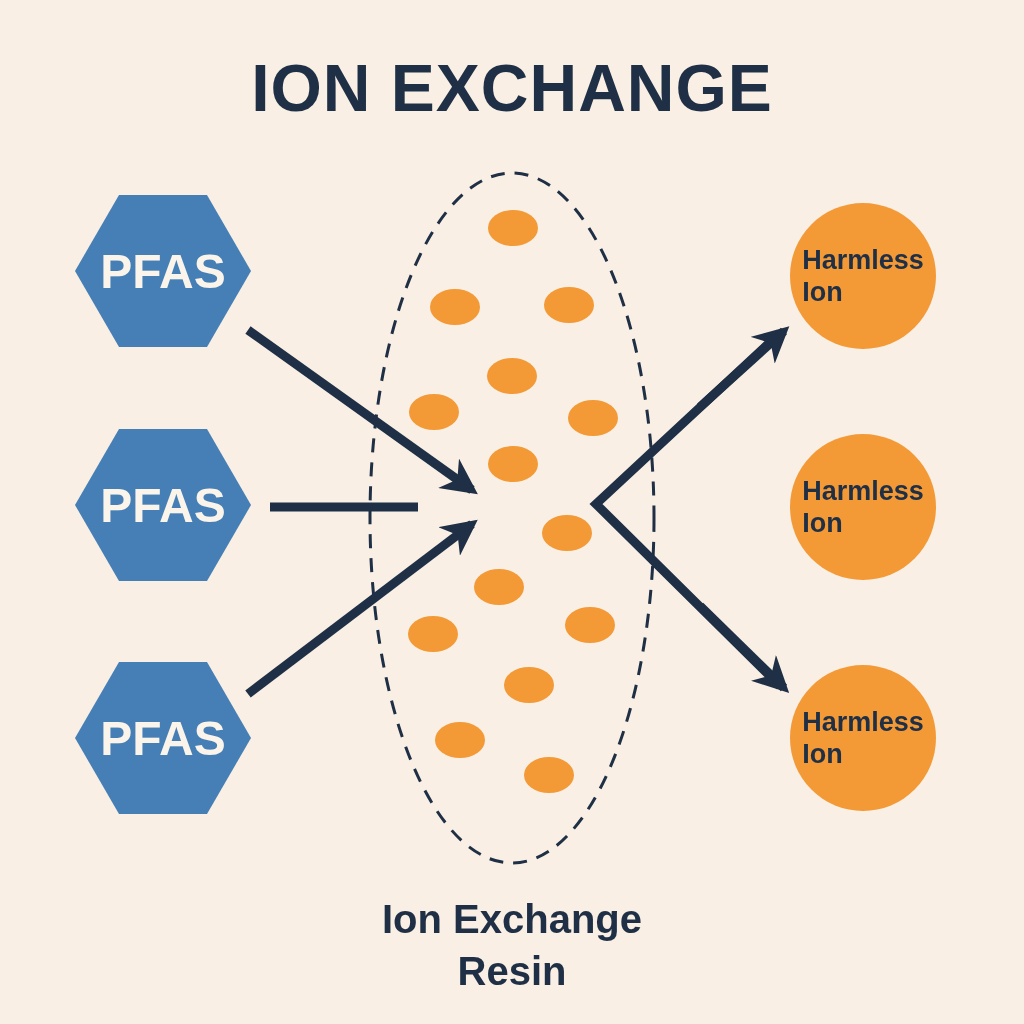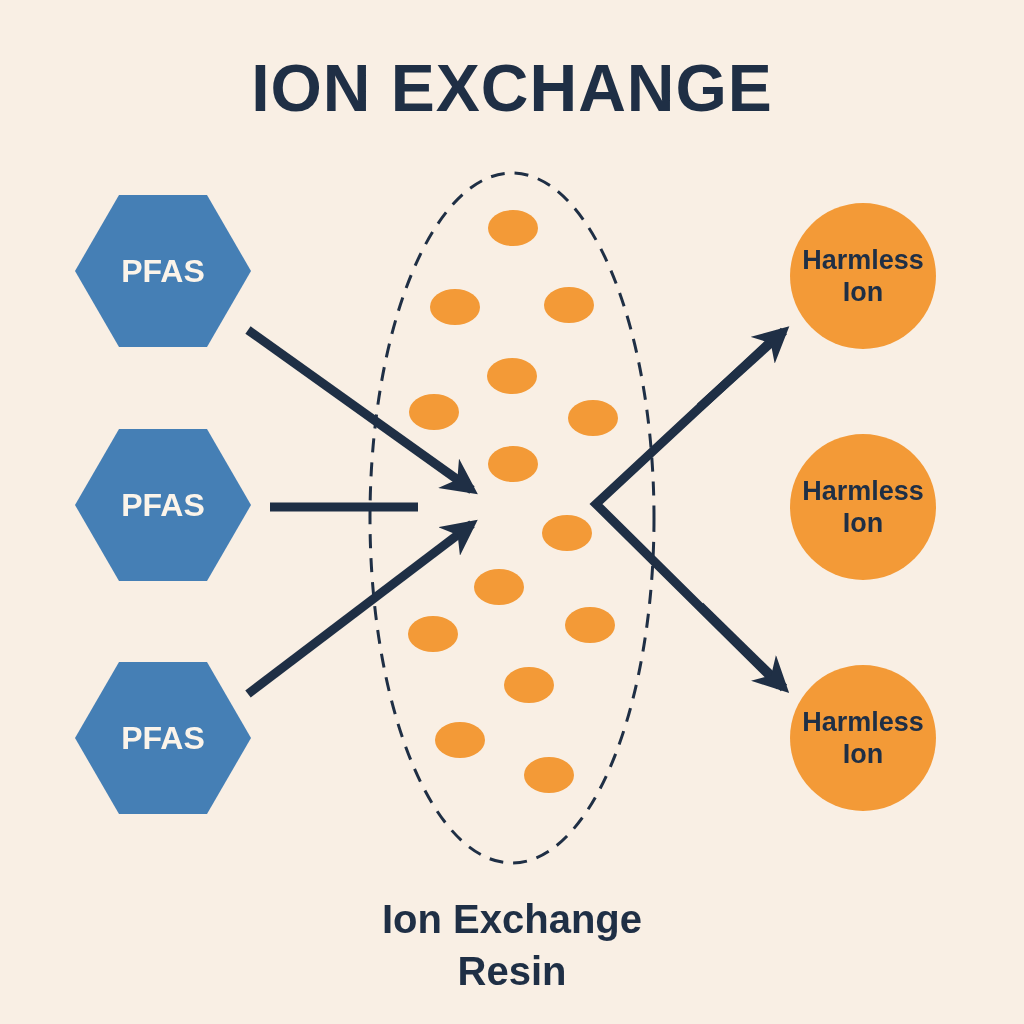"PFAS" .hex span { font-size: 32px -> 48px }
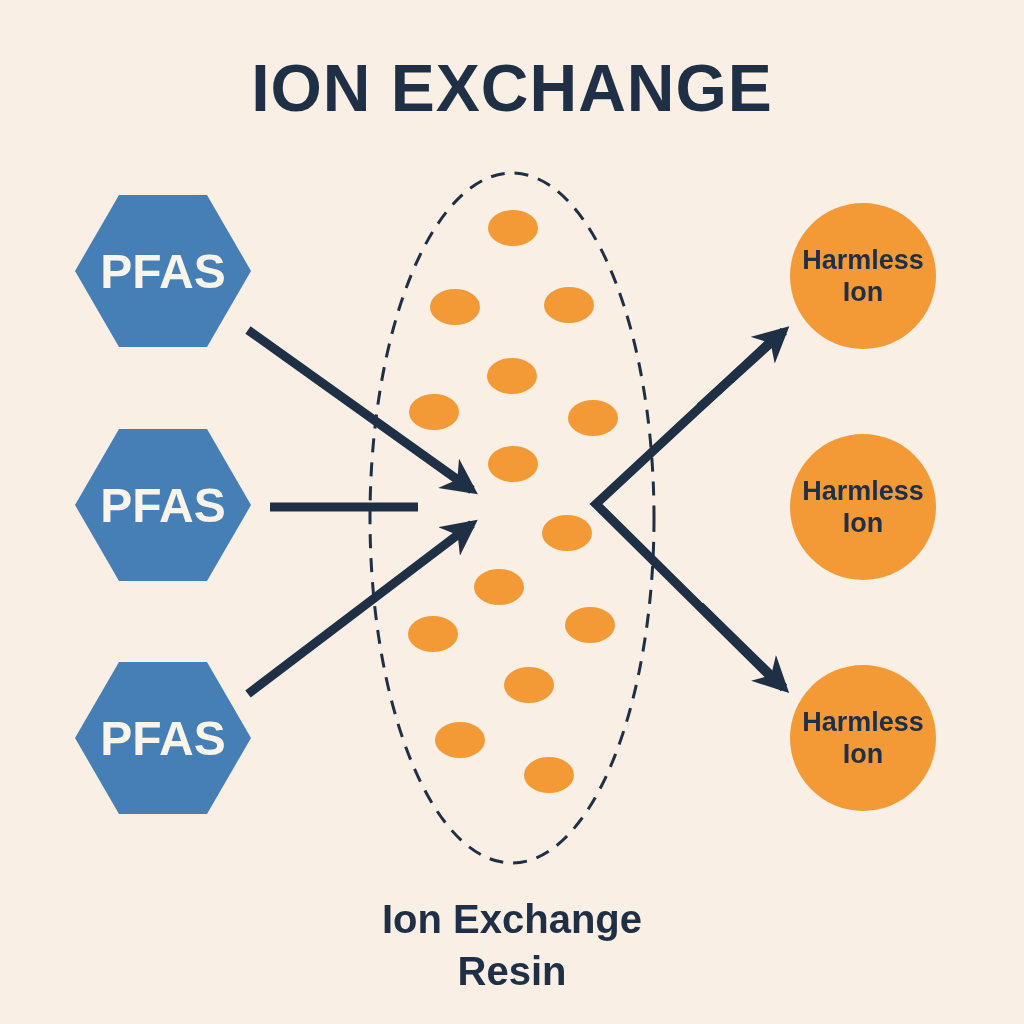"Harmless" .ion { text-align: center -> left }
